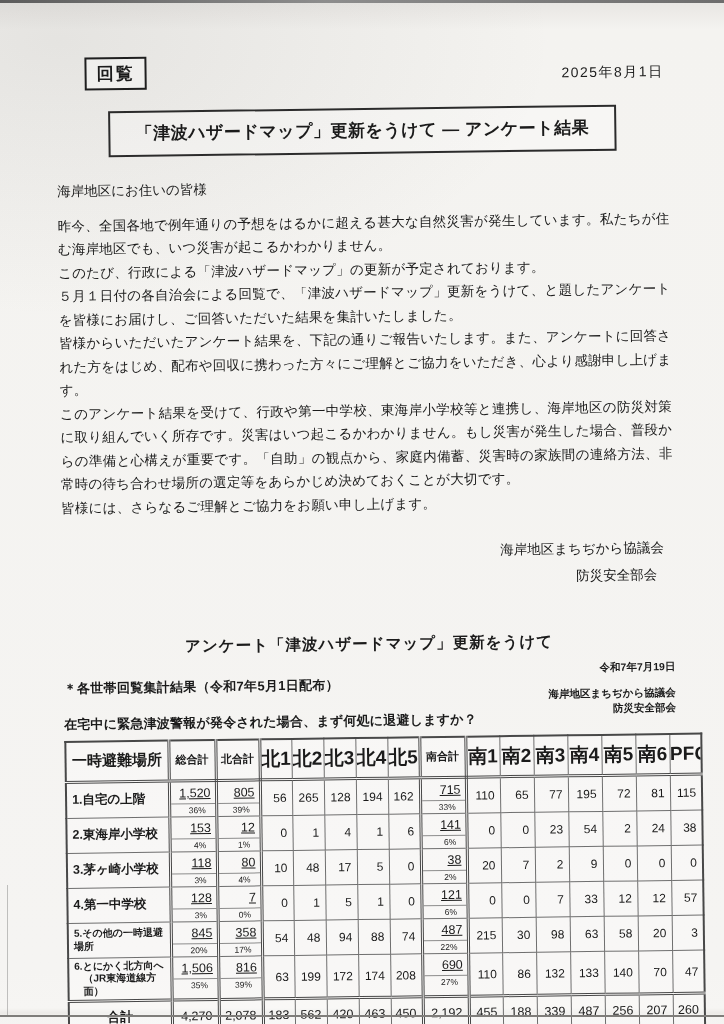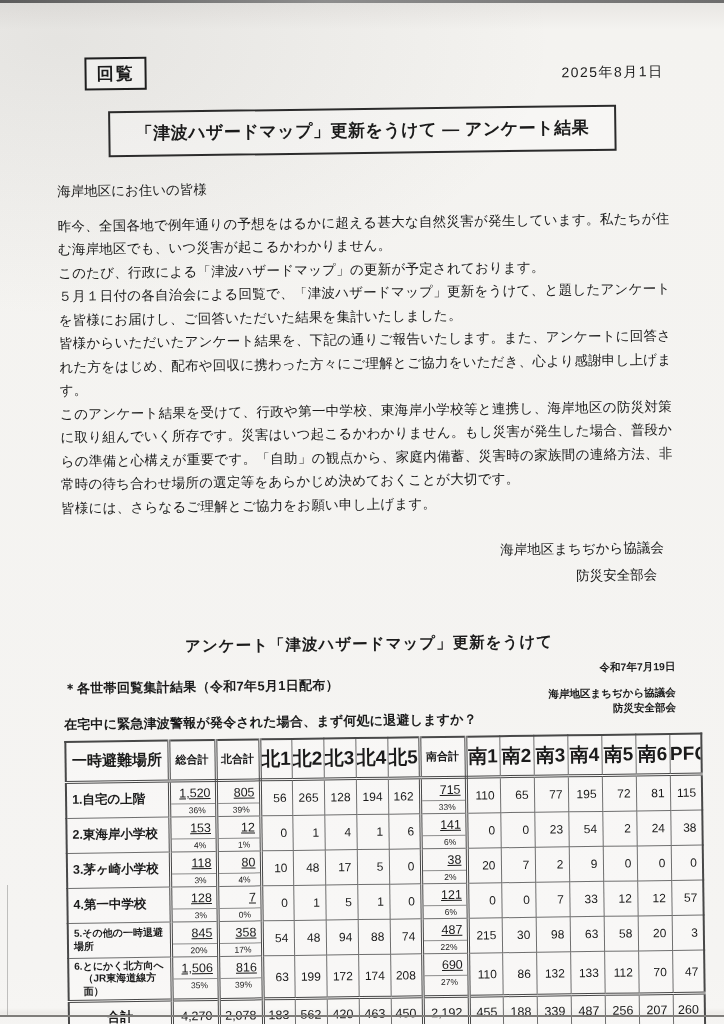"112" td.c-num { text: 112 -> 140 }
